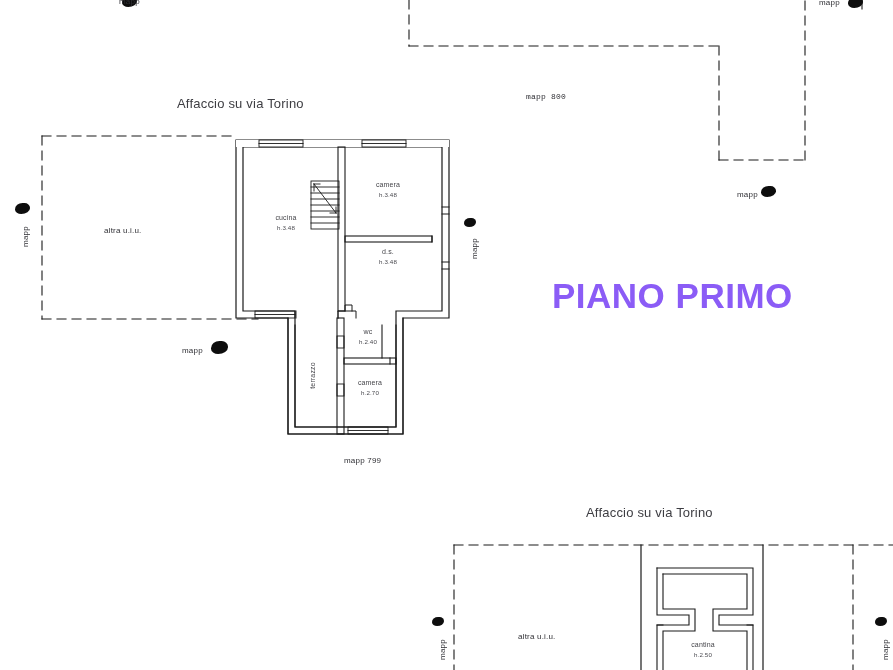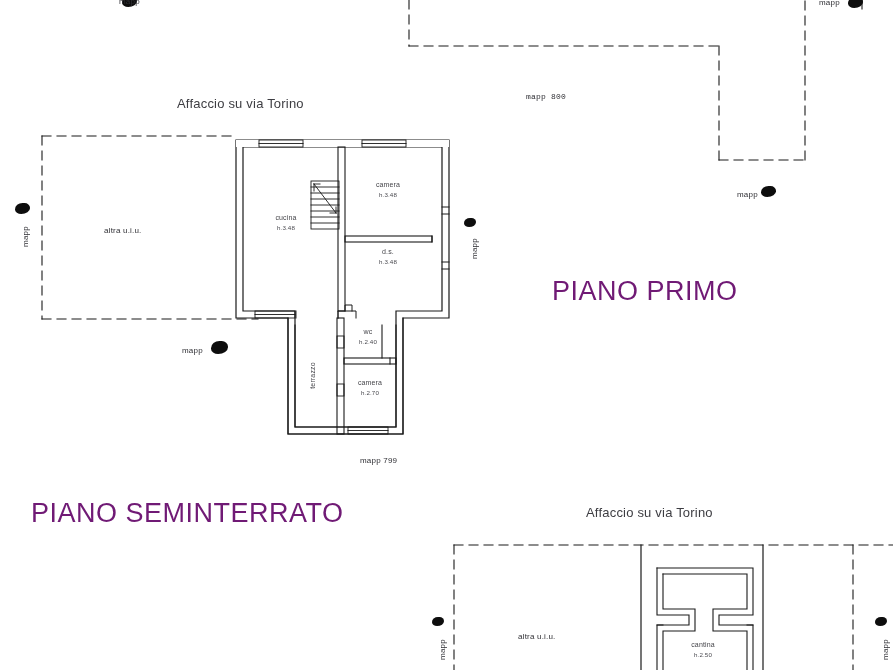"PIANO PRIMO" .floor-title { color: #701a75 -> #8b5cf6; font-size: 27px -> 35px; font-weight: 400 -> 700 }
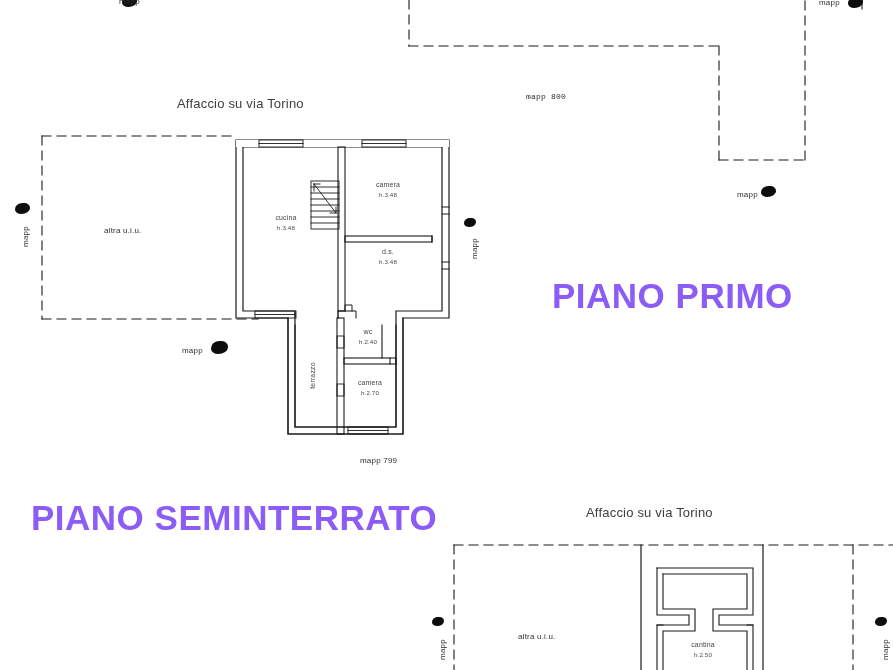"mapp 799" div.note { left: 354px -> 338px }
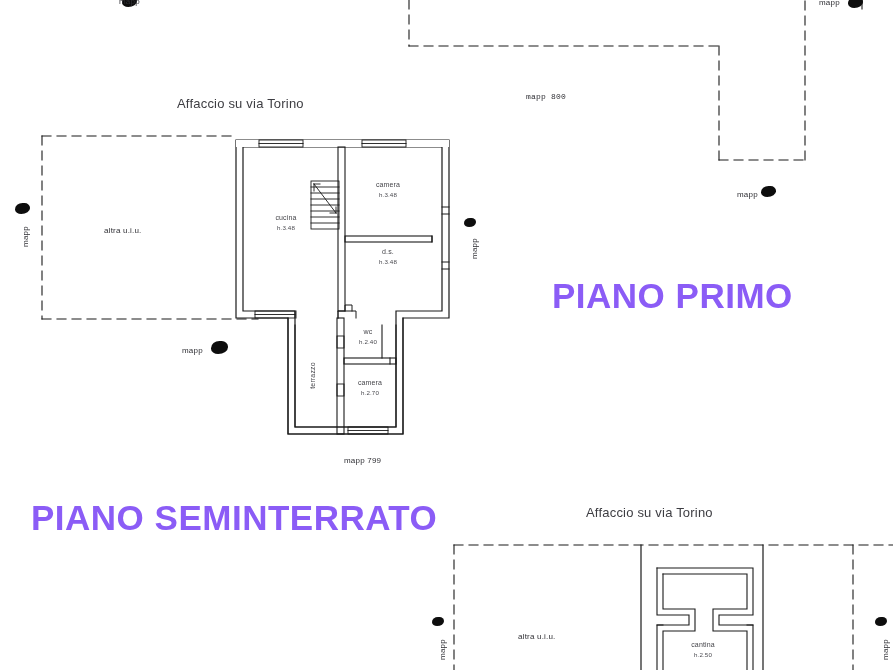"PIANO SEMINTERRATO" div.floor-title { html: <div>PIANO SEMINTERRATO</div> -> none }
